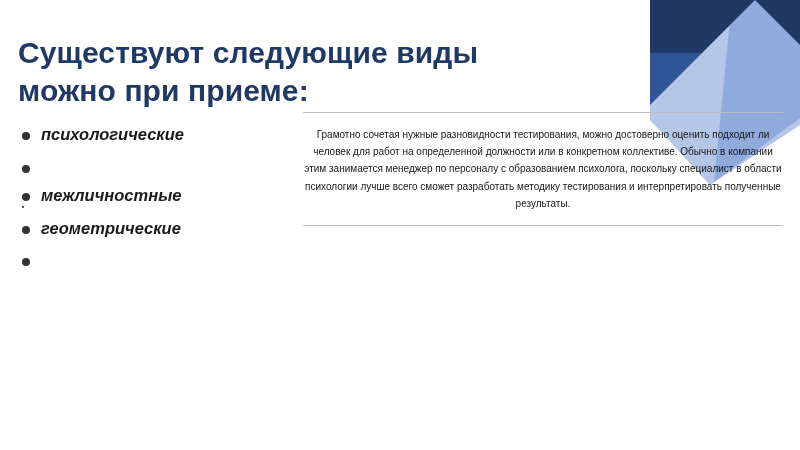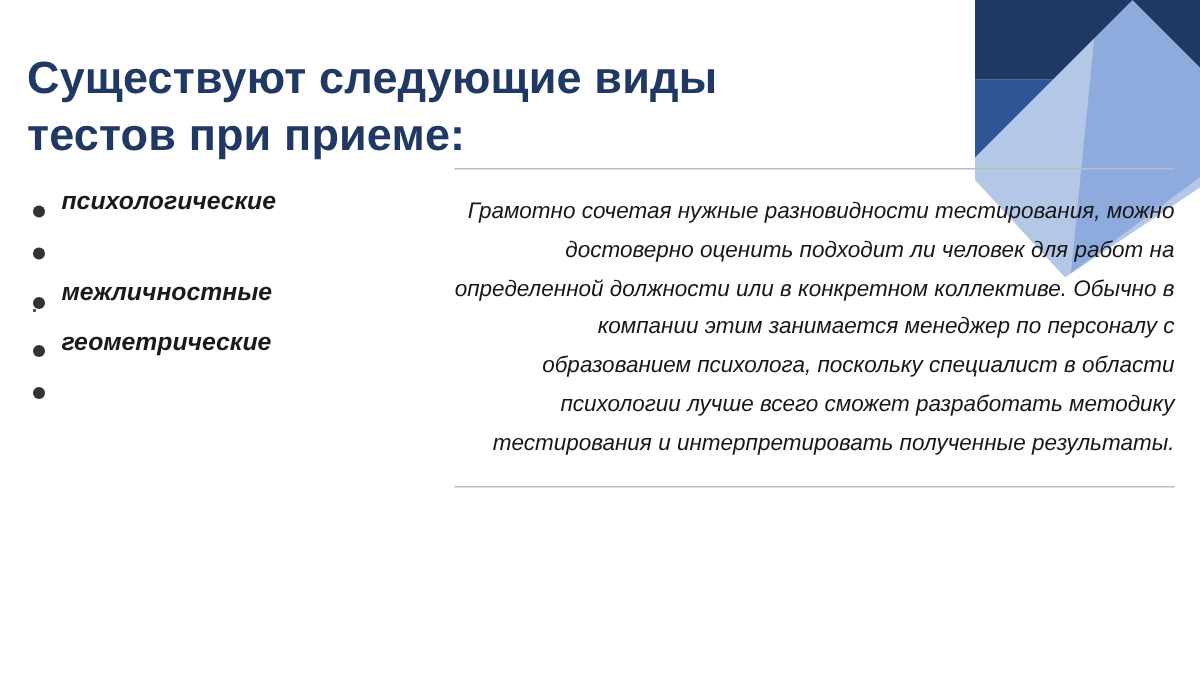"Существуют следующие виды тестов при" h1.slide-title { text: тестов -> можно }
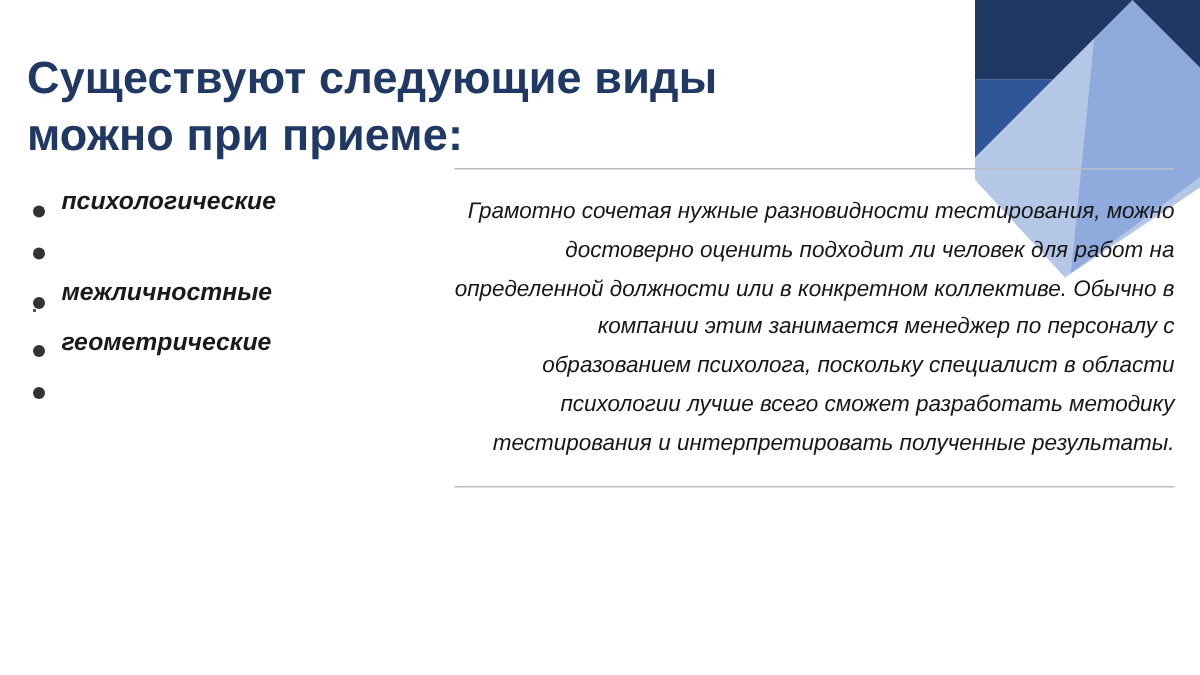"психологические" .bullets li { align-items: flex-end -> flex-start }
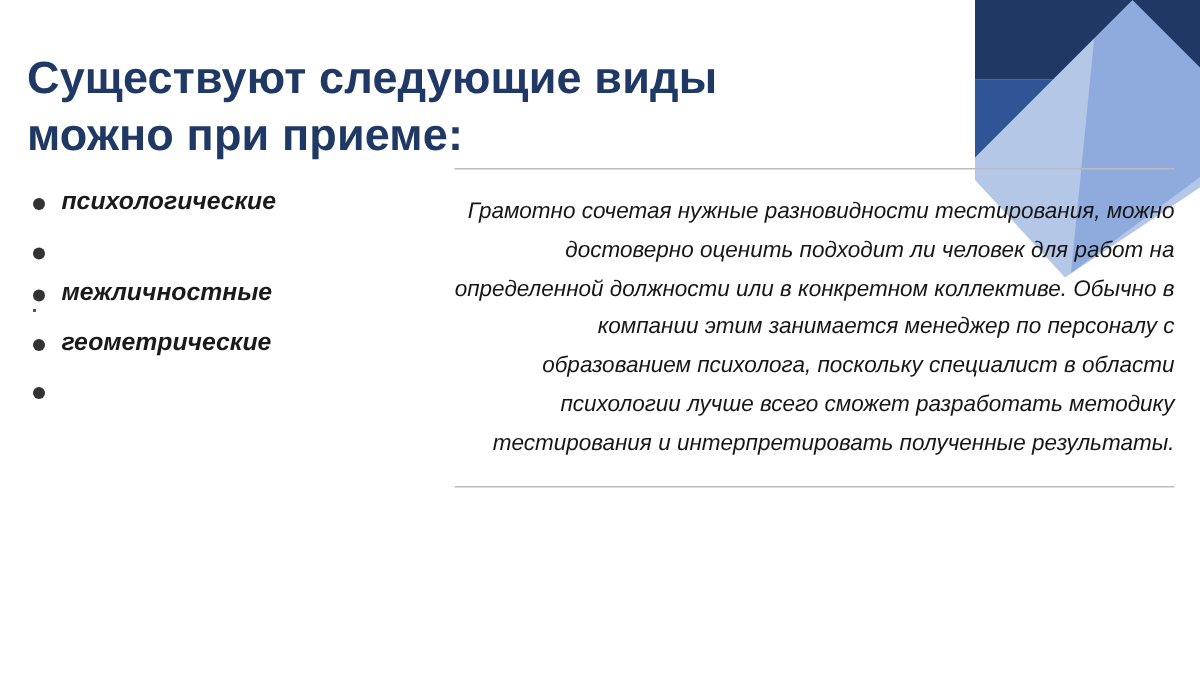"Грамотно сочетая нужные разновидности" .body-text { font-size: 15px -> 10px; font-style: italic -> none; text-align: right -> center }
